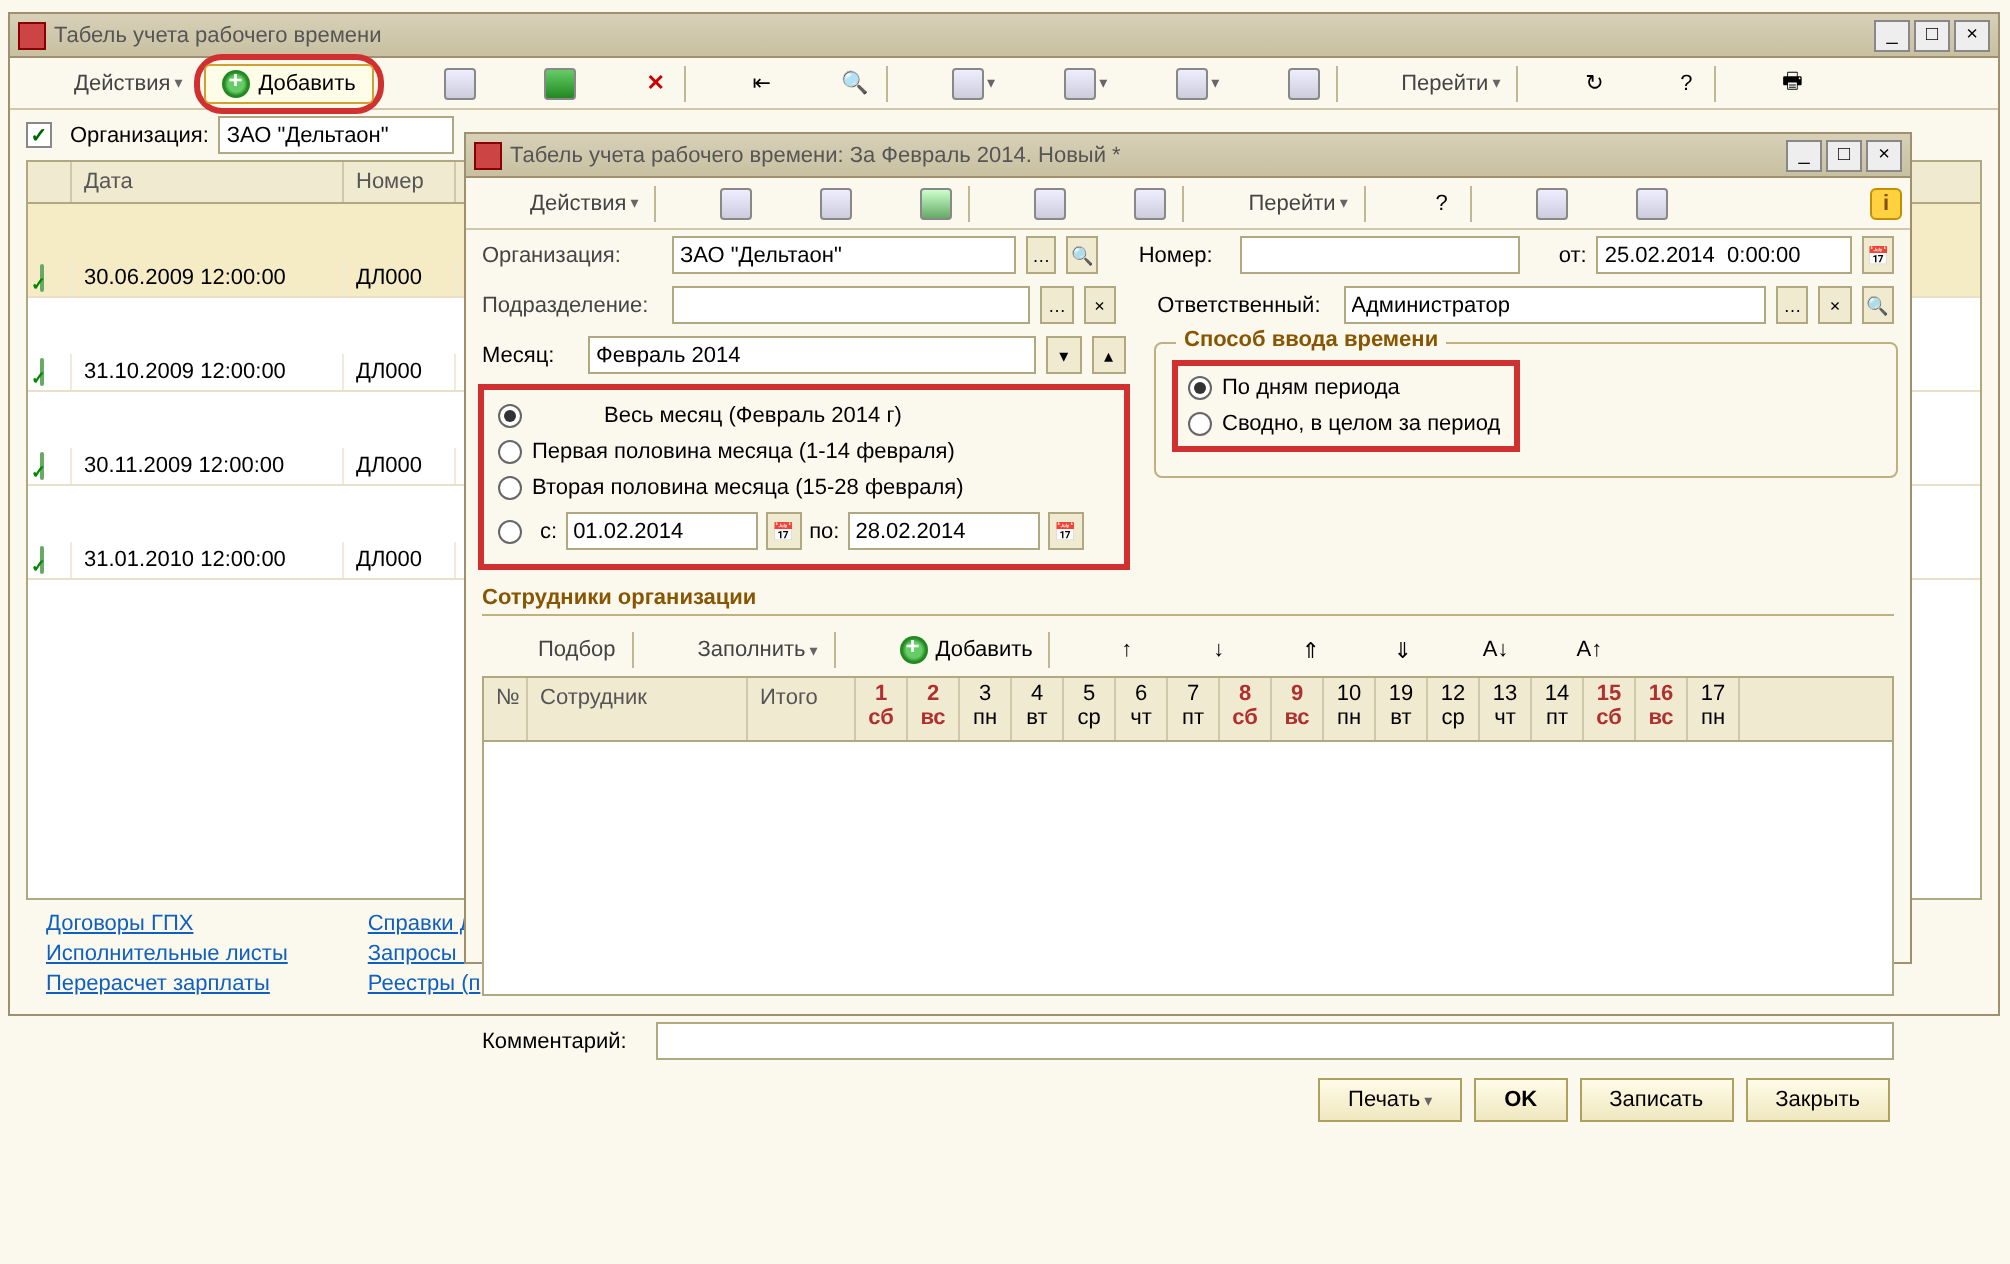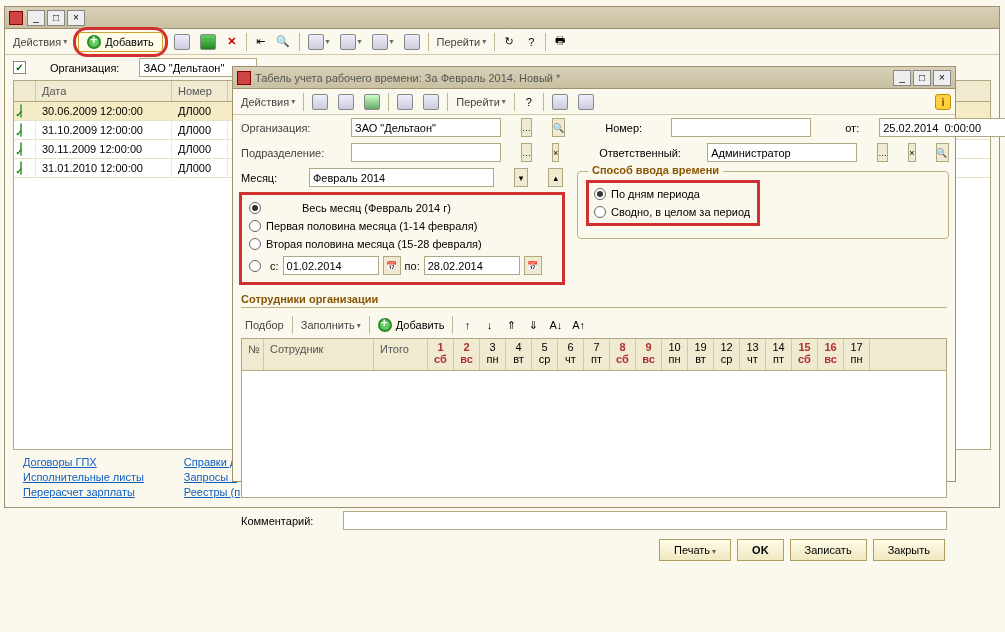"Табель учета рабочего времени" span.titlebar-text { html: none -> <span>Табель учета рабочего времени</span> }
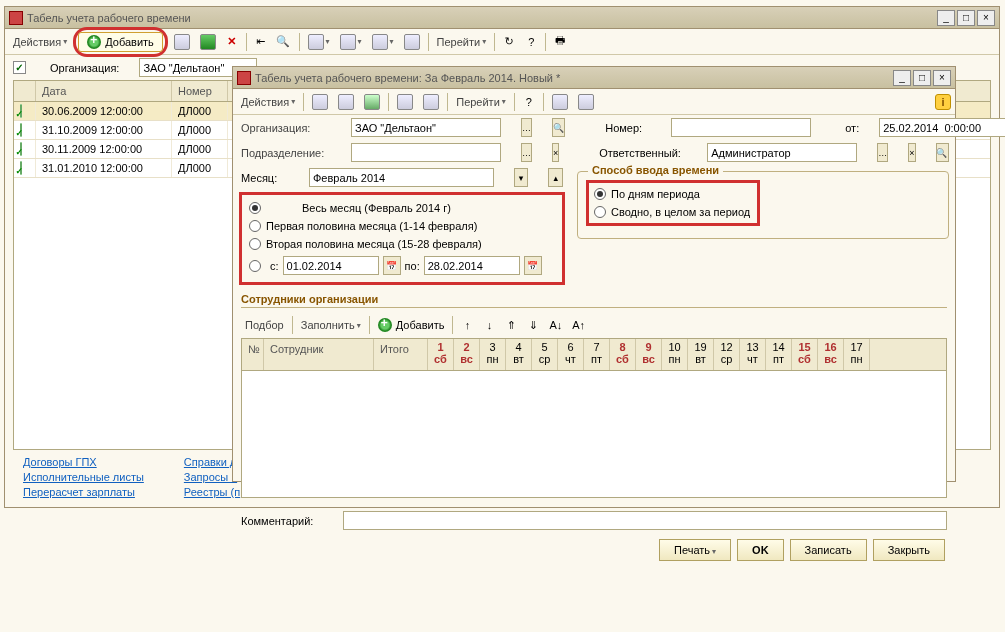"Действия" .toolbar-btn { margin-left: none -> 24px }
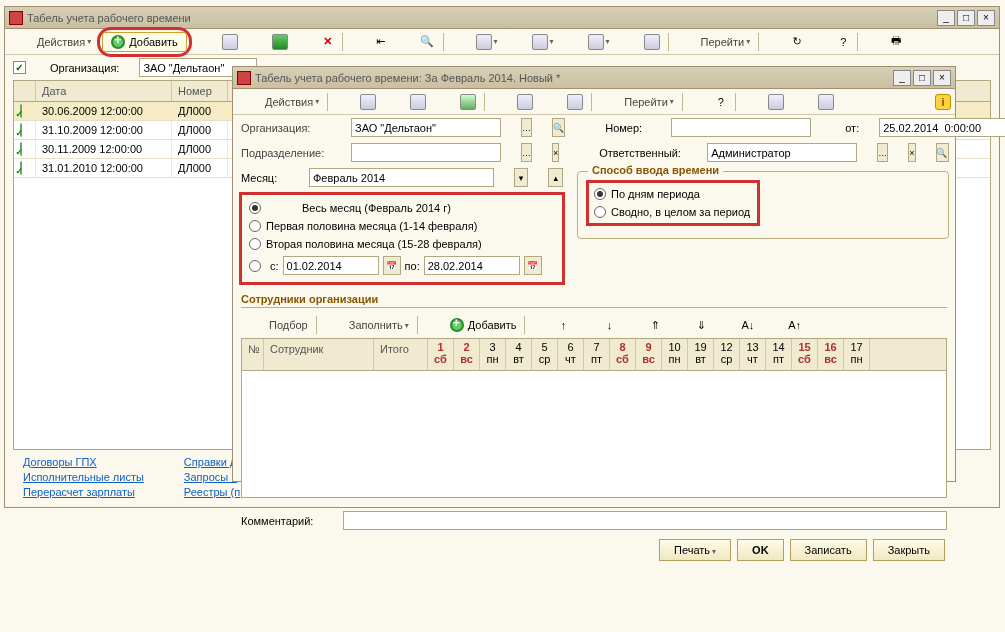"Организация:" .field-row { gap: 20px -> 5px }
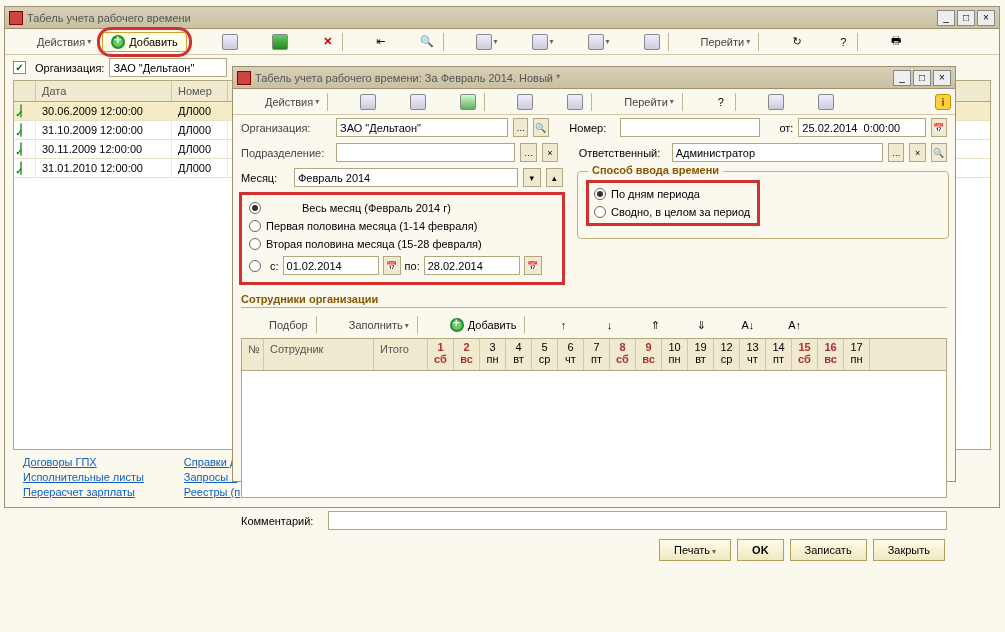"30.06.2009 12:00:00" .grid-cell { margin-top: none -> 28px }
